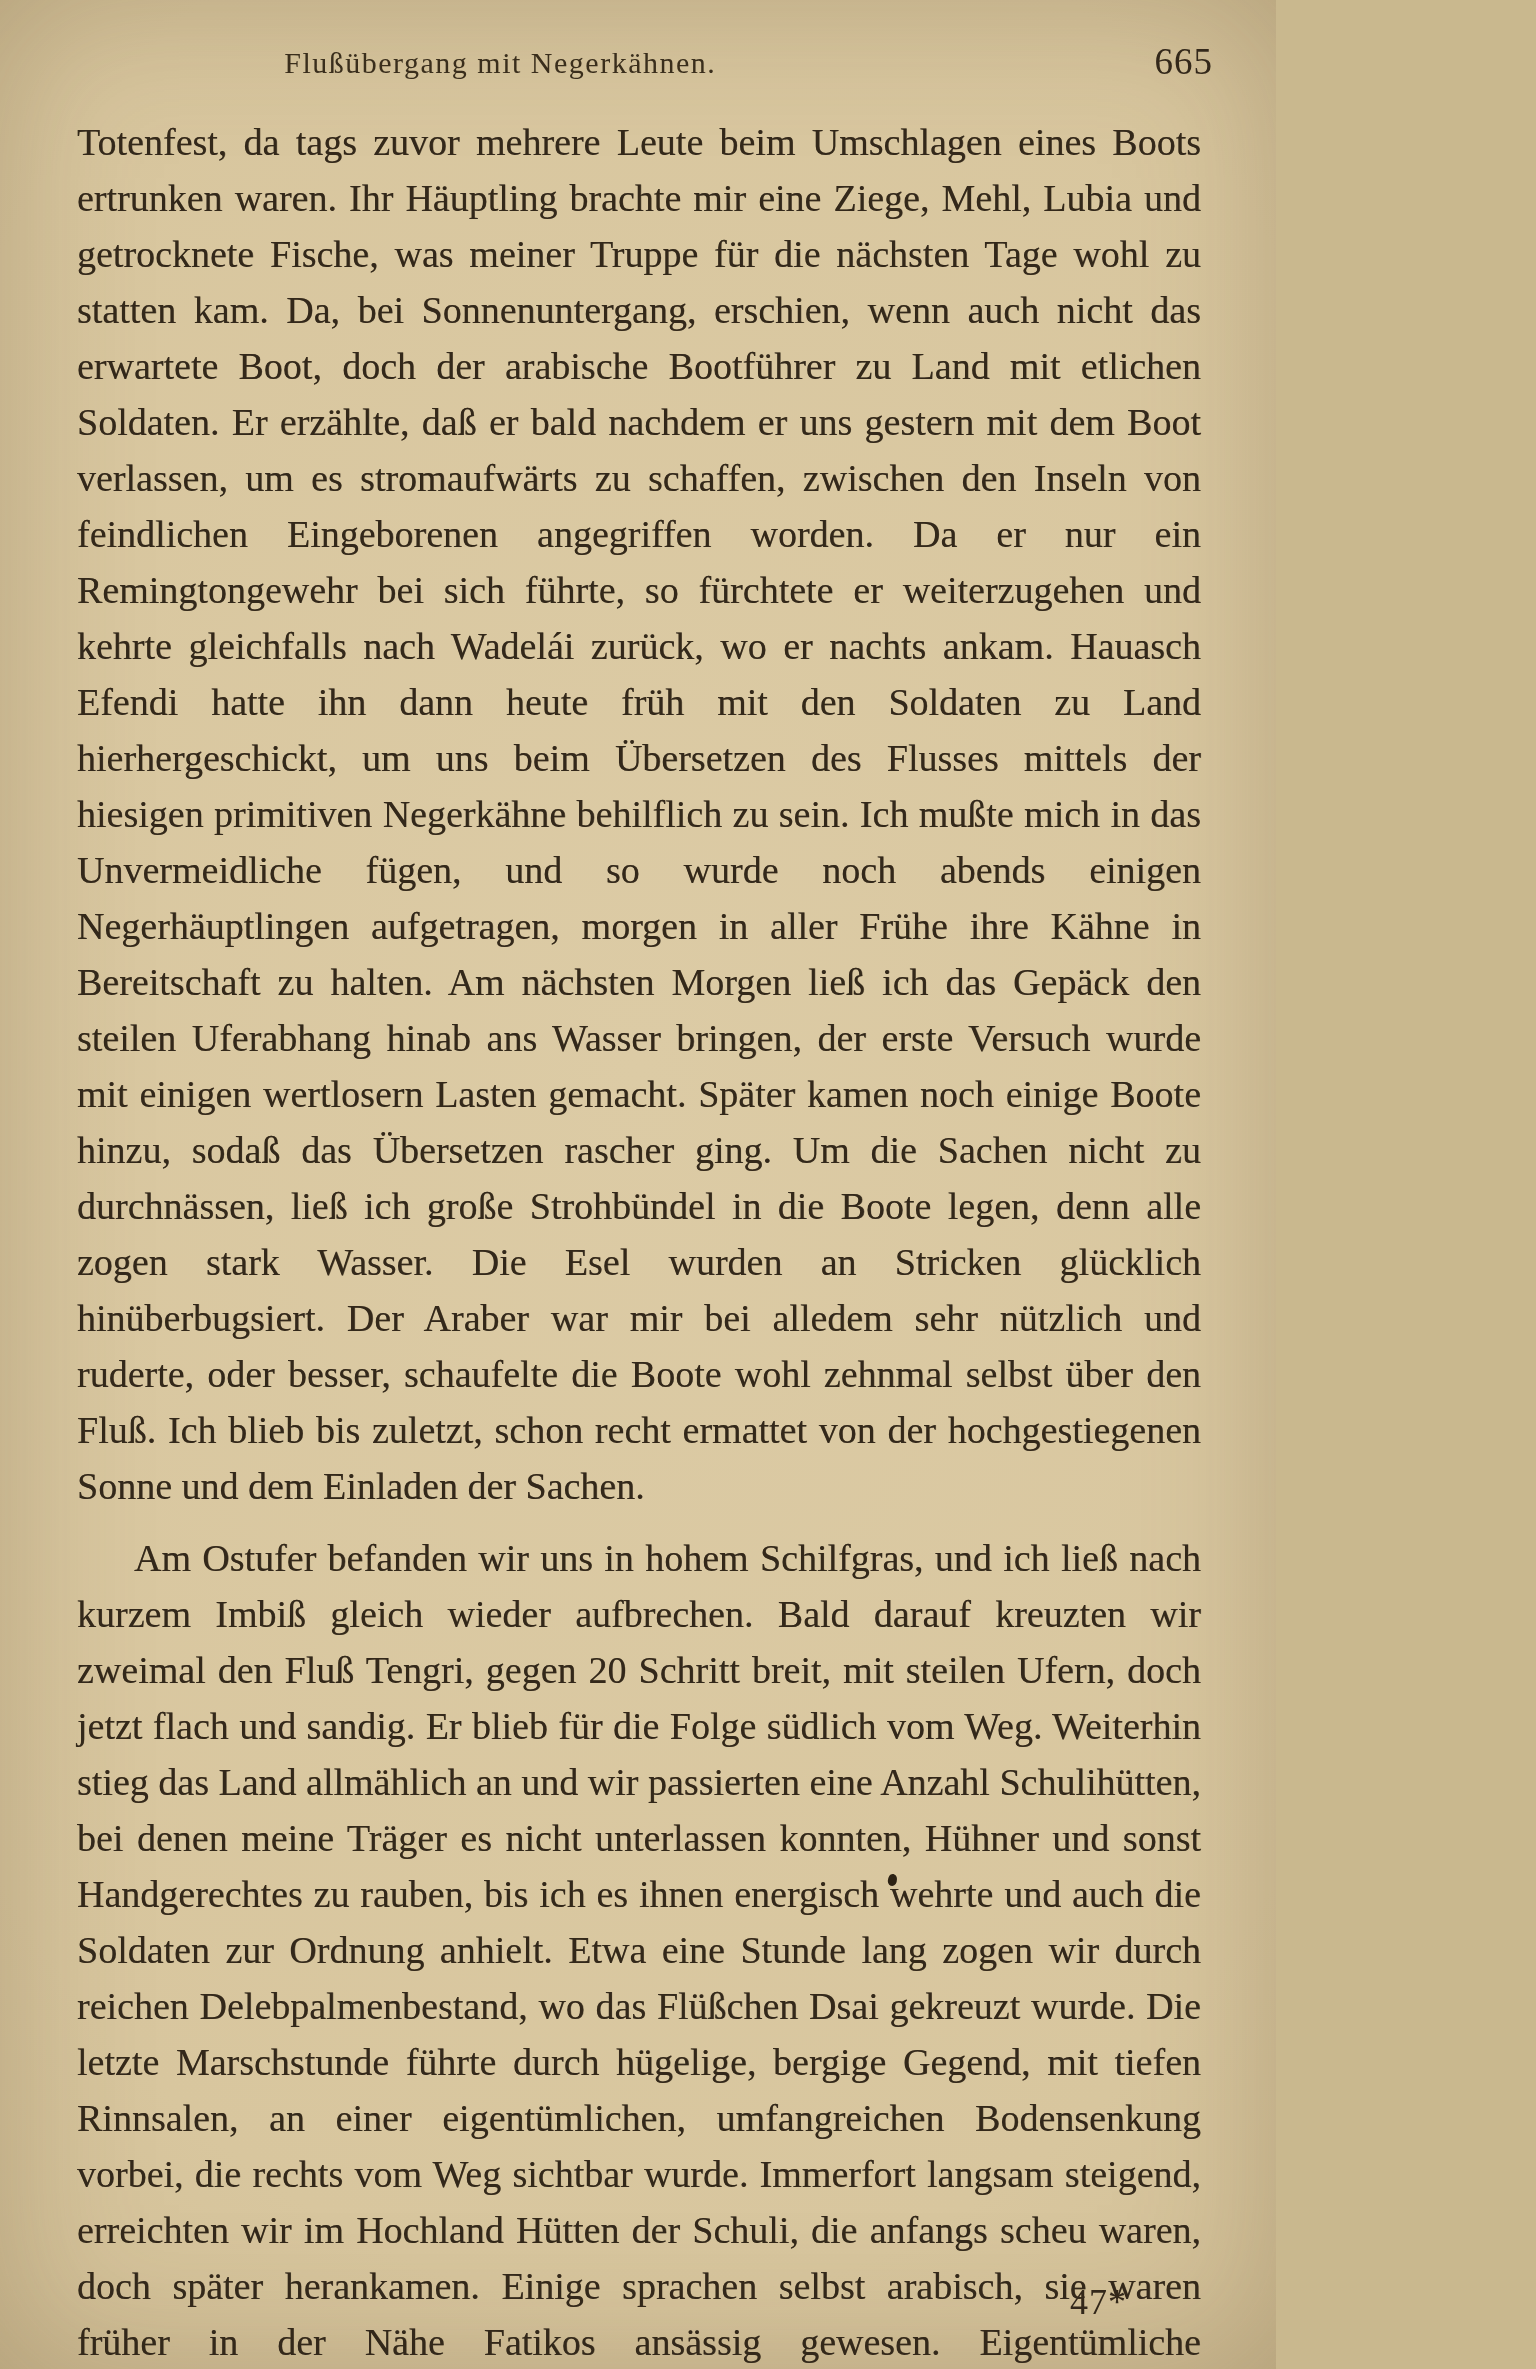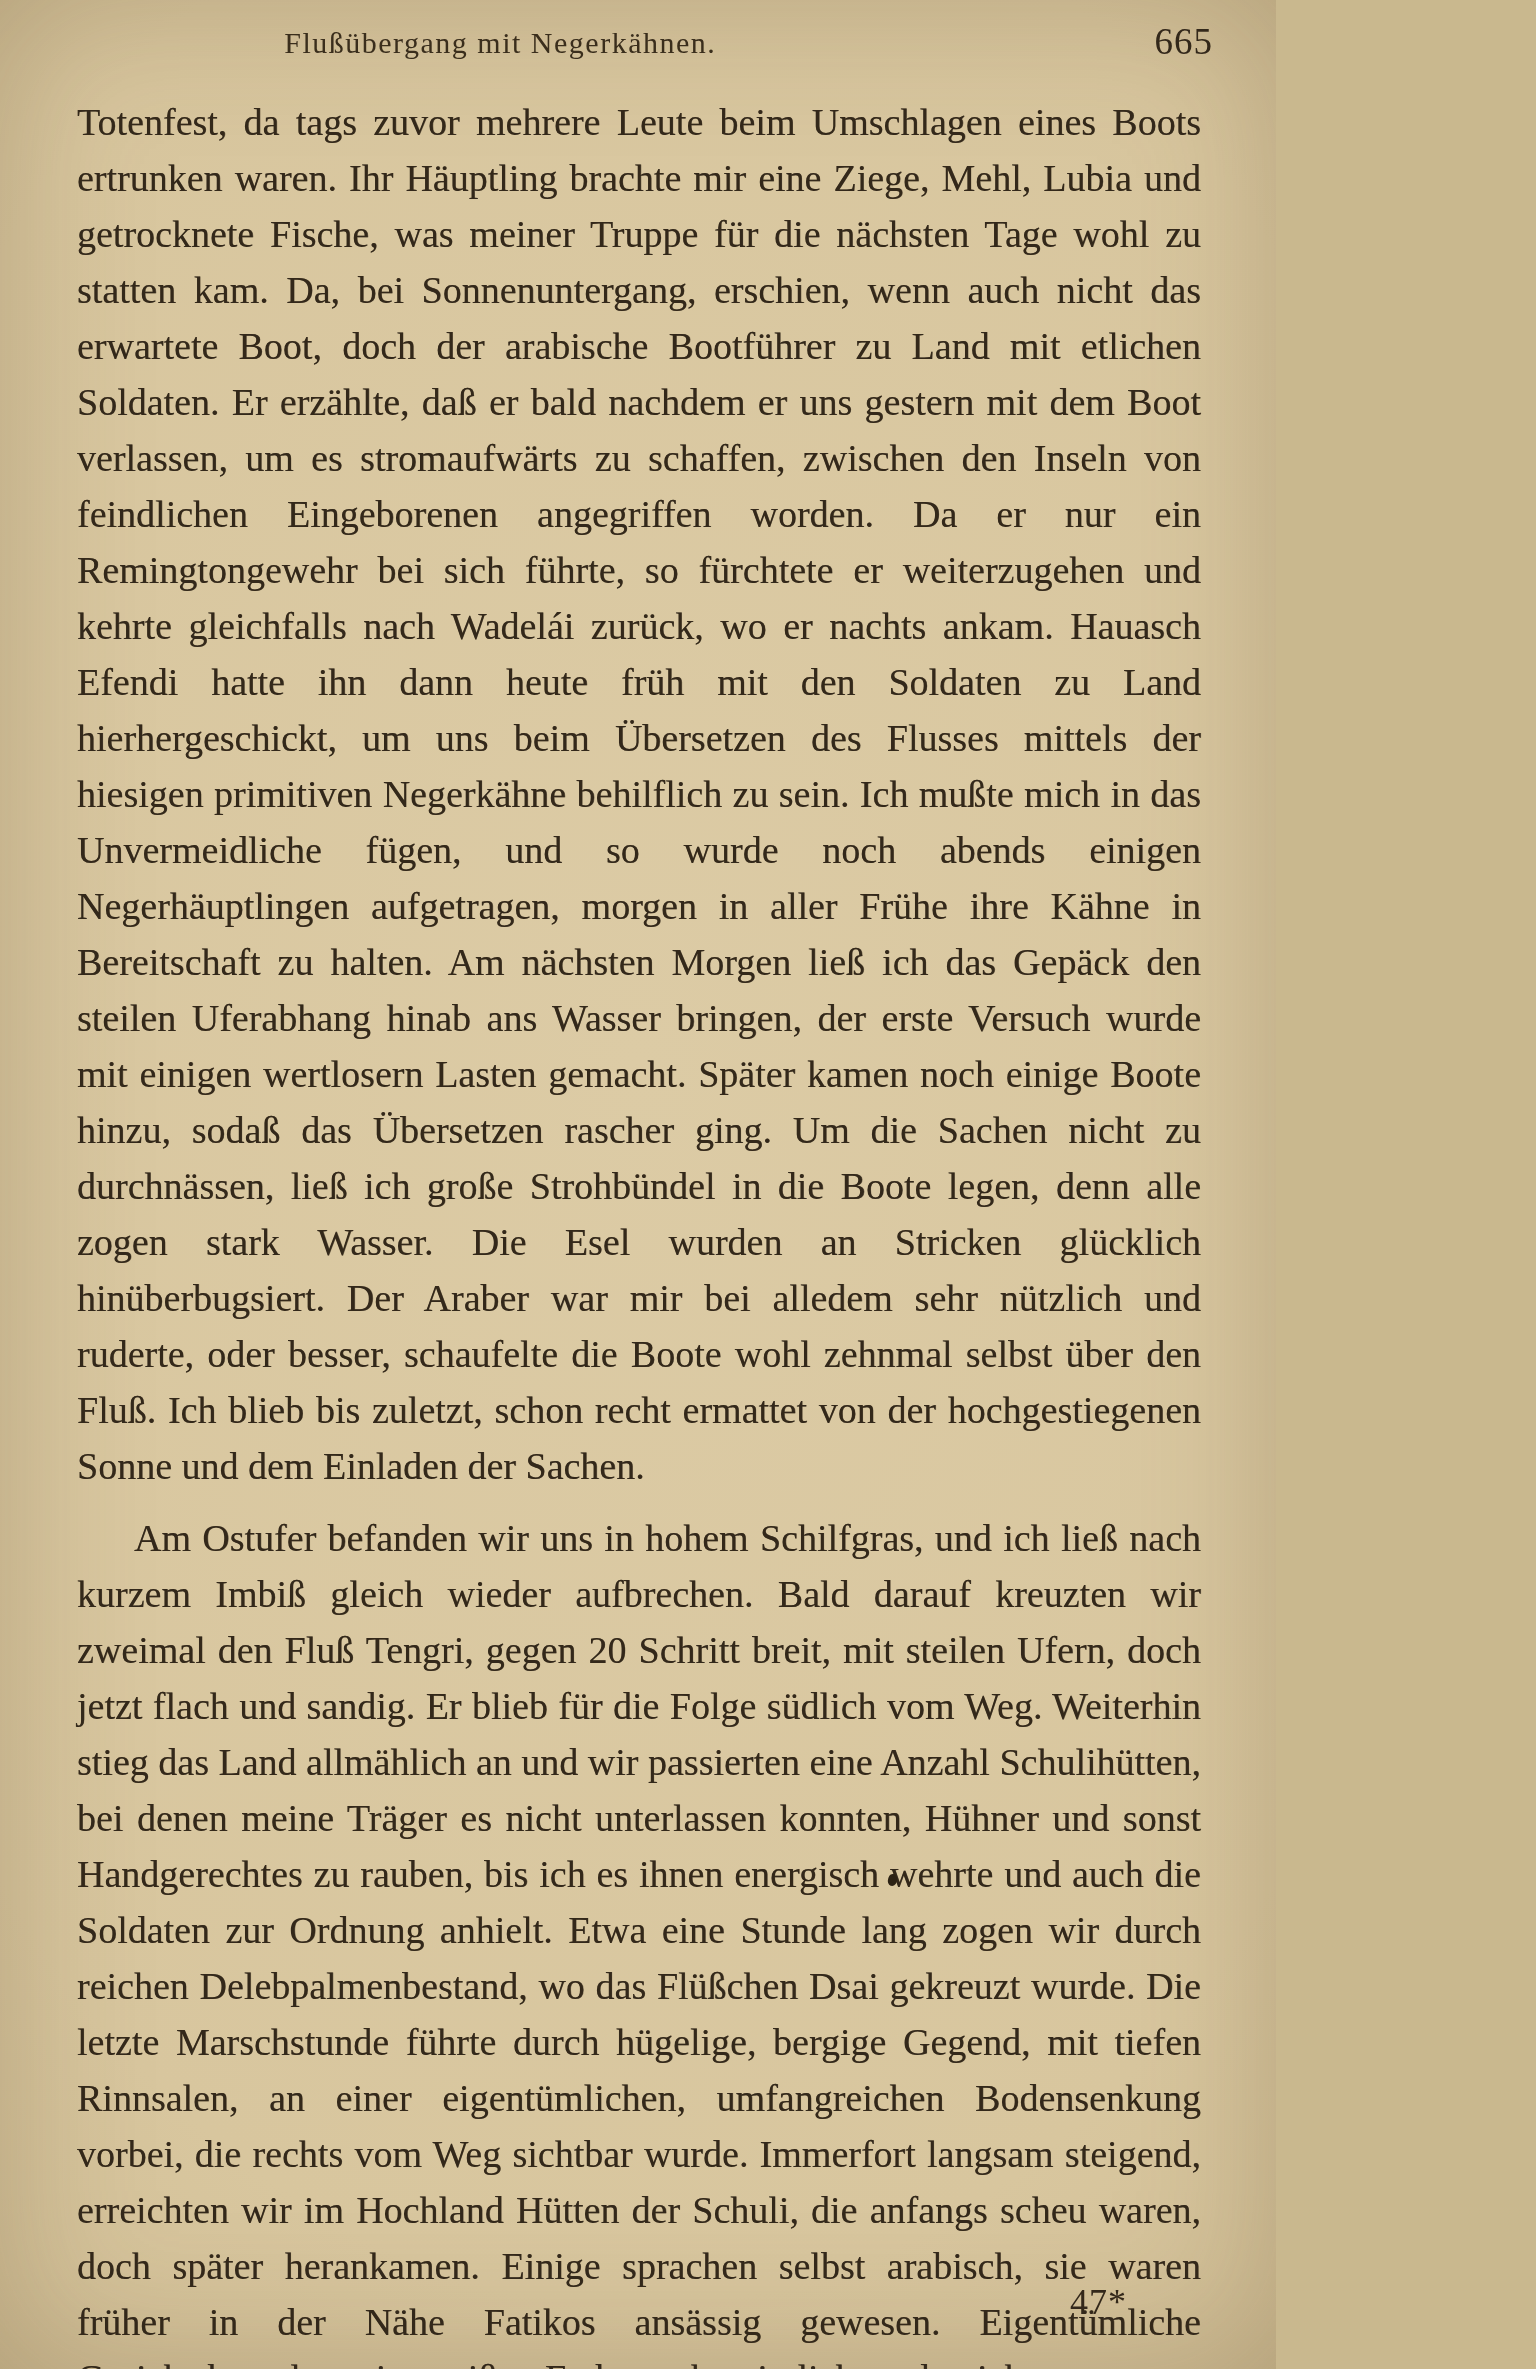"Flußübergang mit Negerkähnen." .page { padding: 20px 59px 40px 61px -> 40px 59px 40px 61px }
